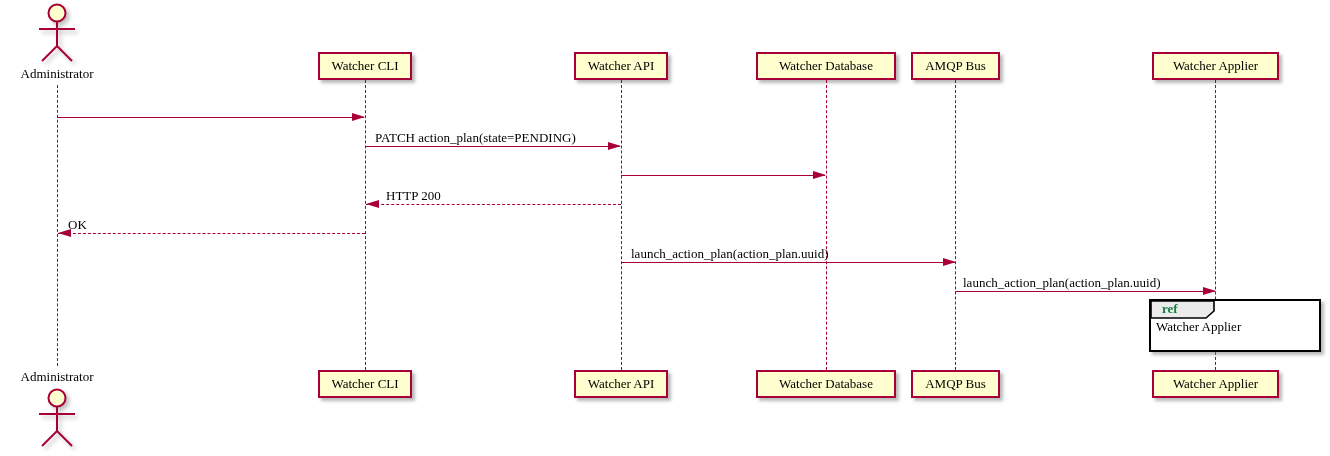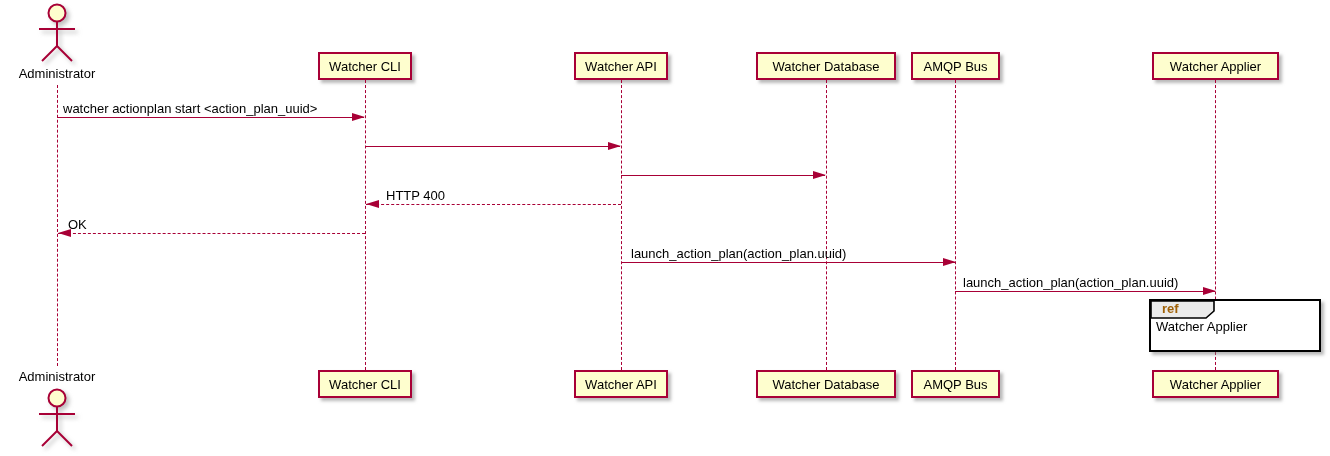"Administrator" #canvas { font-family: Liberation Sans, sans-serif -> Liberation Serif, serif }
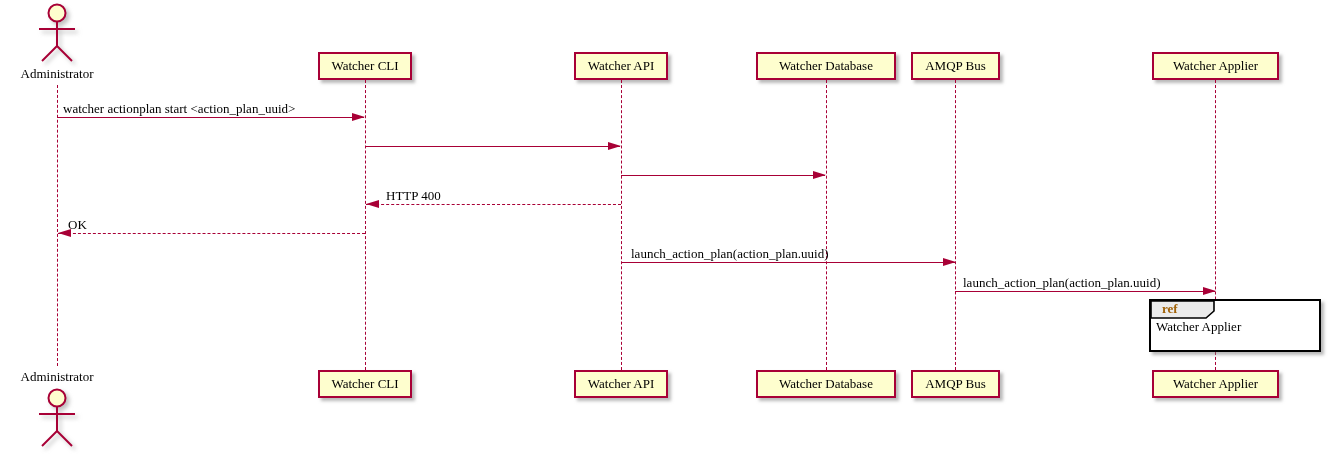"watcher actionplan start" div.msg-label { html: <div>watcher actionplan start &lt;action_plan_uuid&gt;</div> -> none }
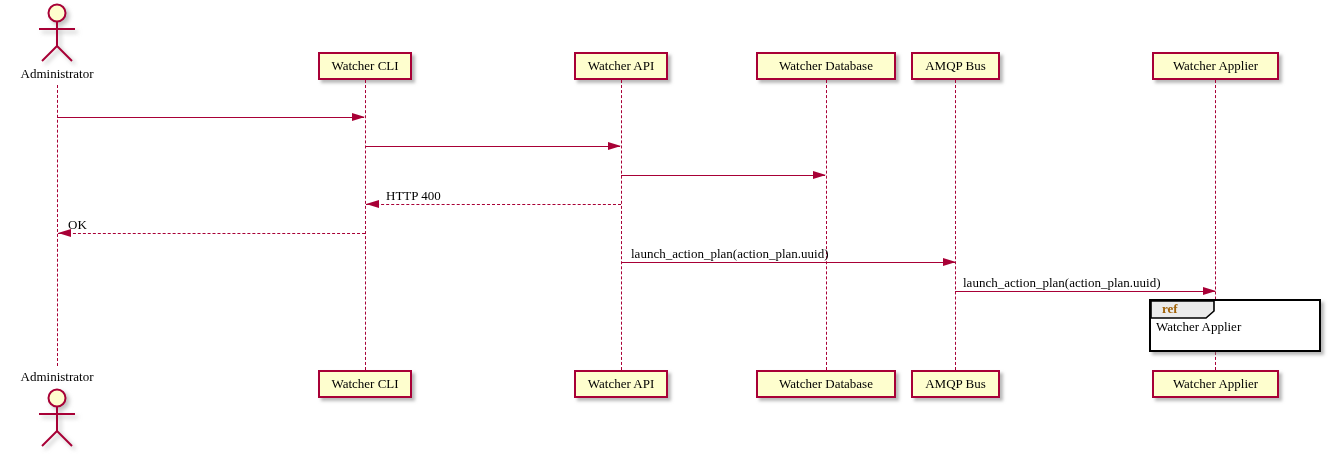"PATCH action_plan(state=PENDING)" div.msg-label { html: none -> <div>PATCH action_plan(state=PENDING)</div> }
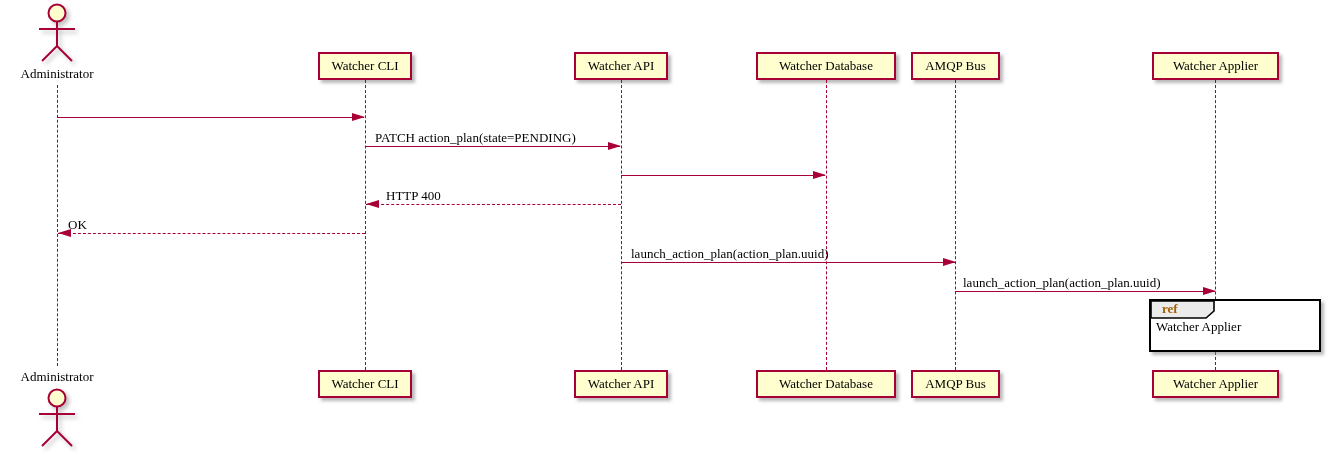"HTTP 400" div.msg-label { text: 400 -> 200 }
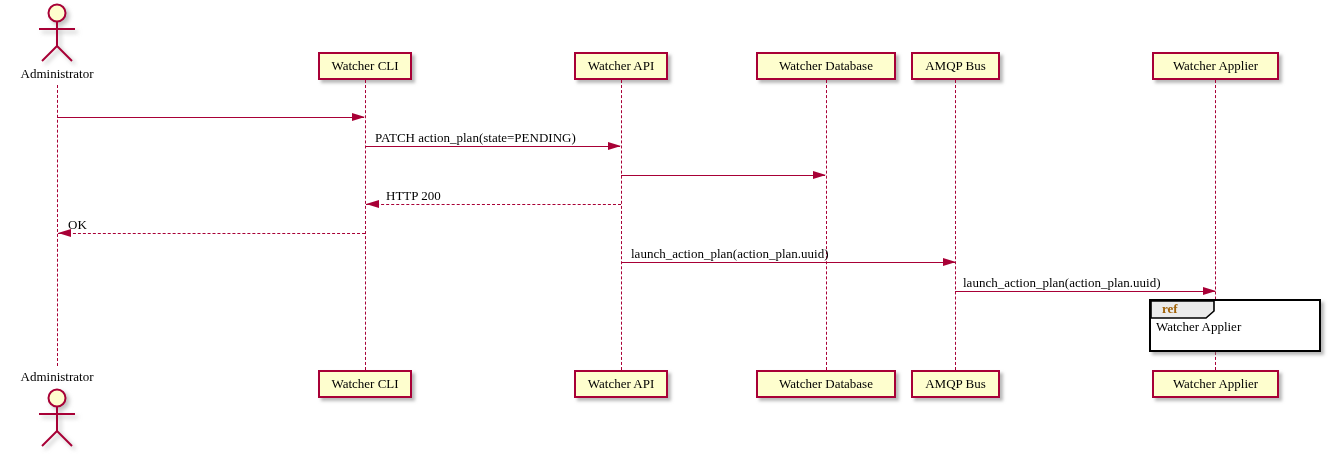"ref" .ref-kw { color: #a16207 -> #15803d }
